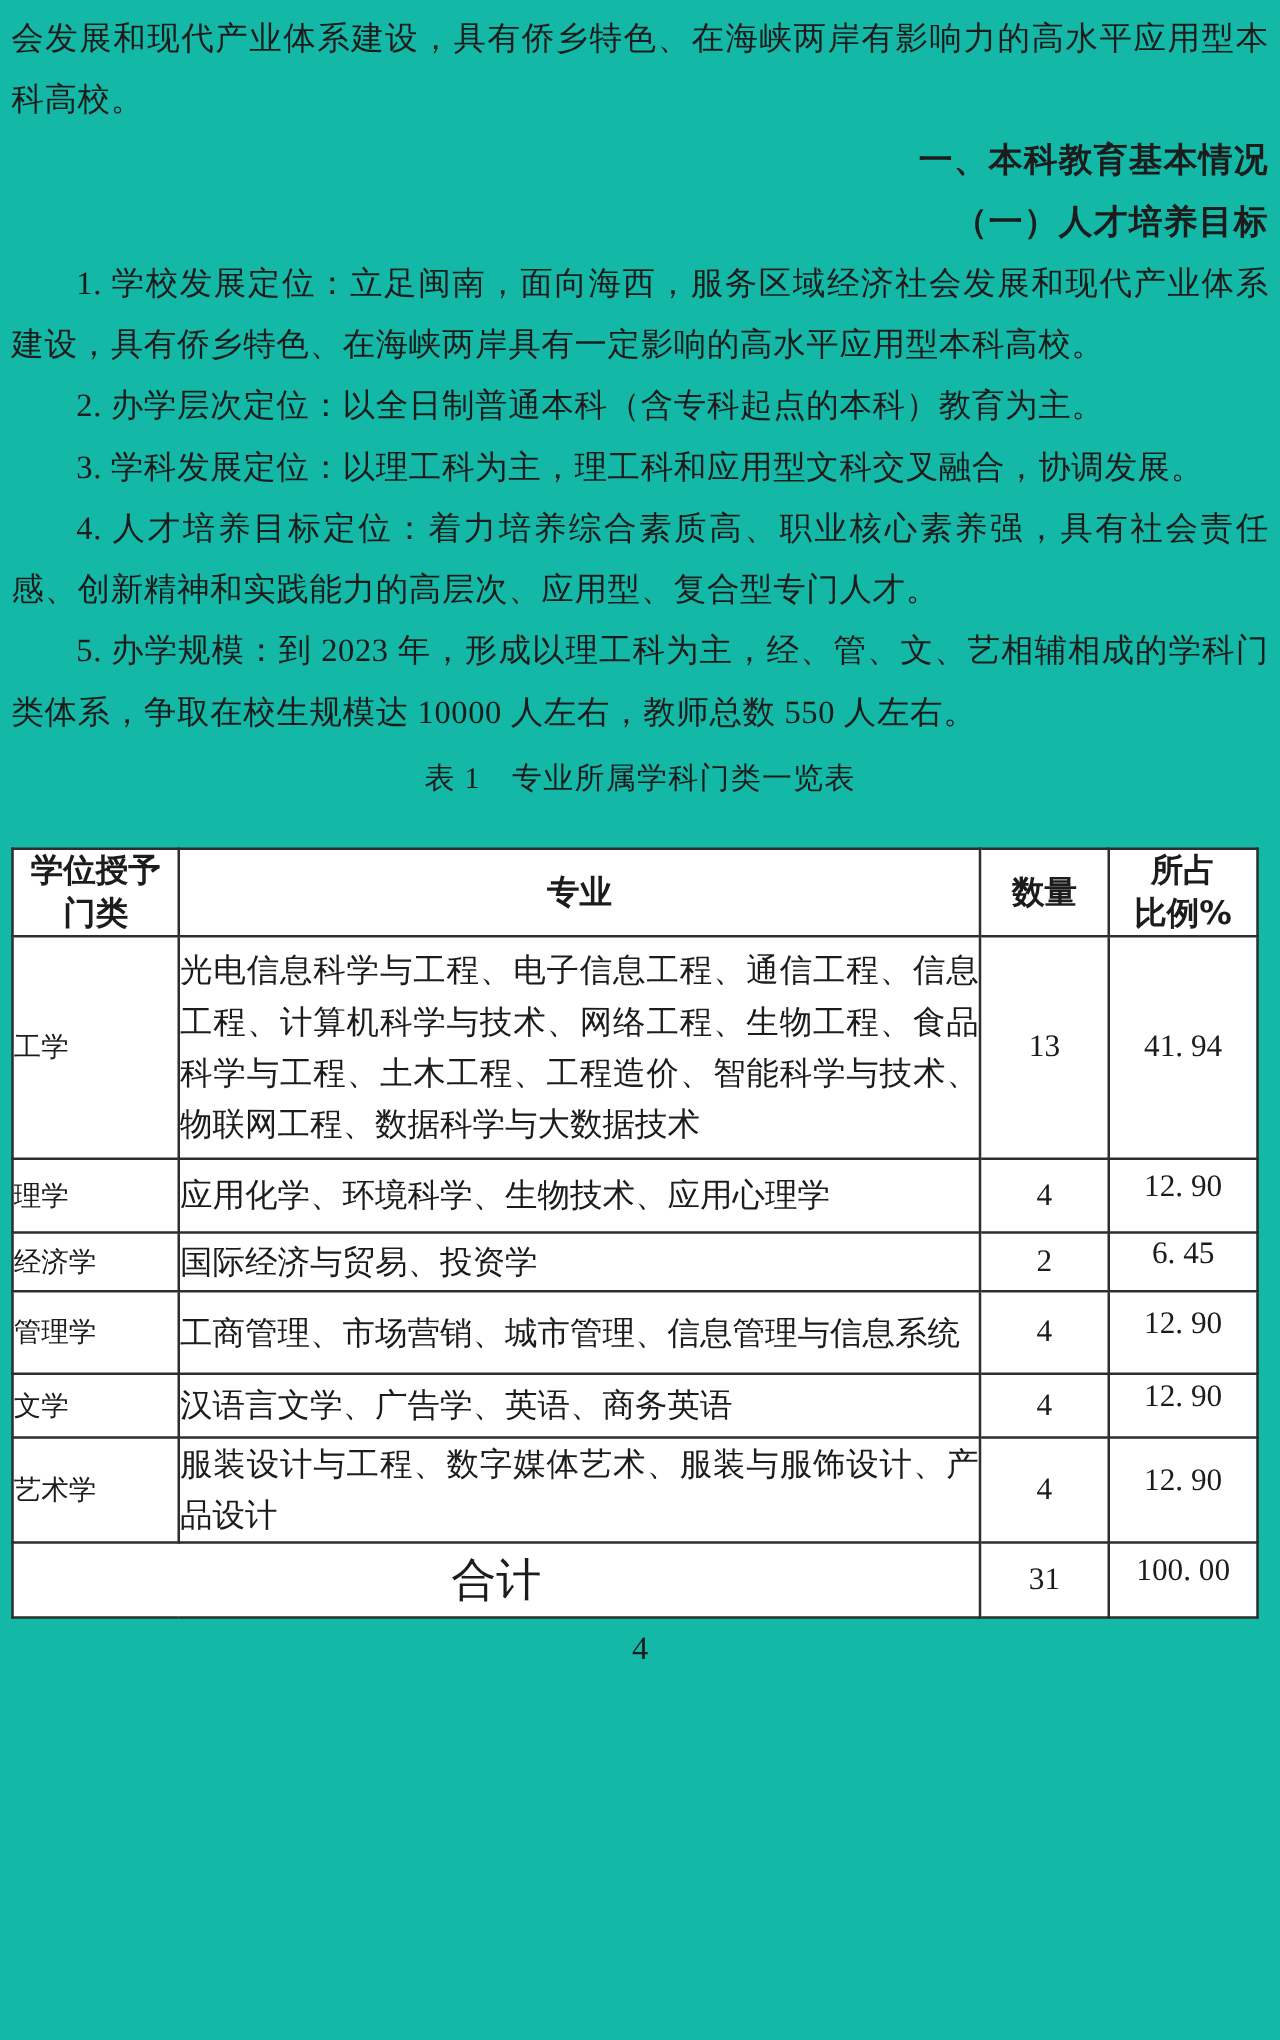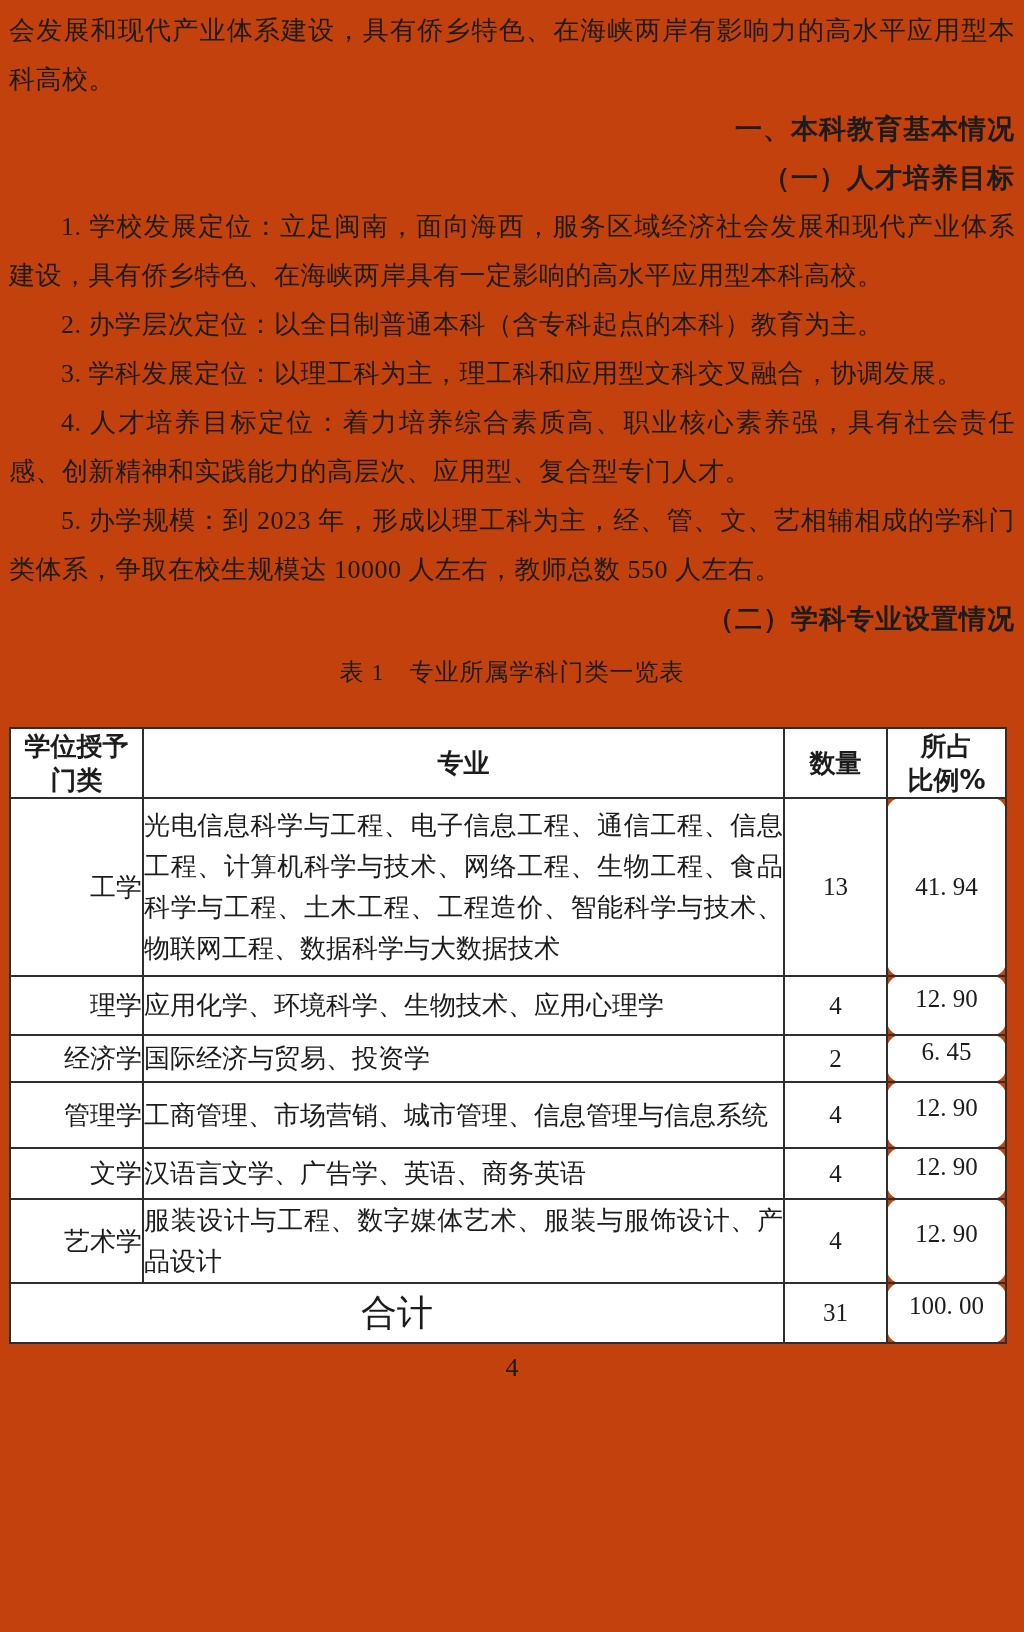"会发展和现代产业体系建设，具有侨乡特色、在海峡两岸有影响力的高水平应用型本科高校" .page { background: #c2410c -> #14b8a6 }
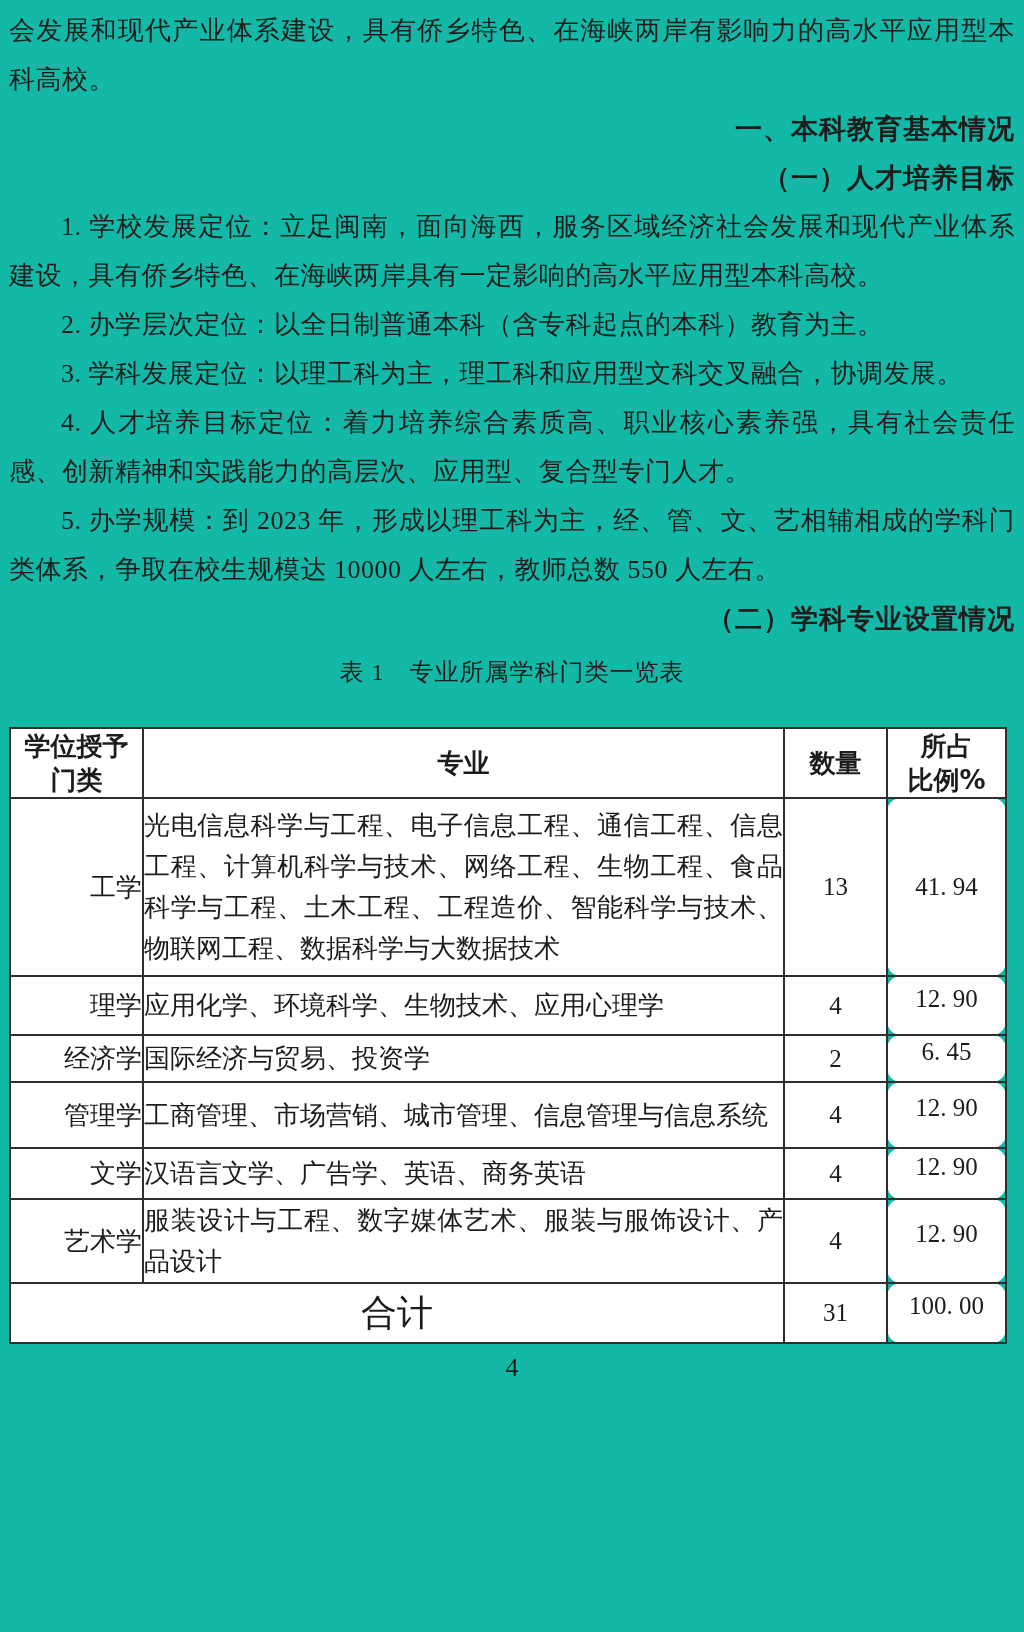"（二）学科专业设置情况" p.heading { html: <p>（二）学科专业设置情况</p> -> none }
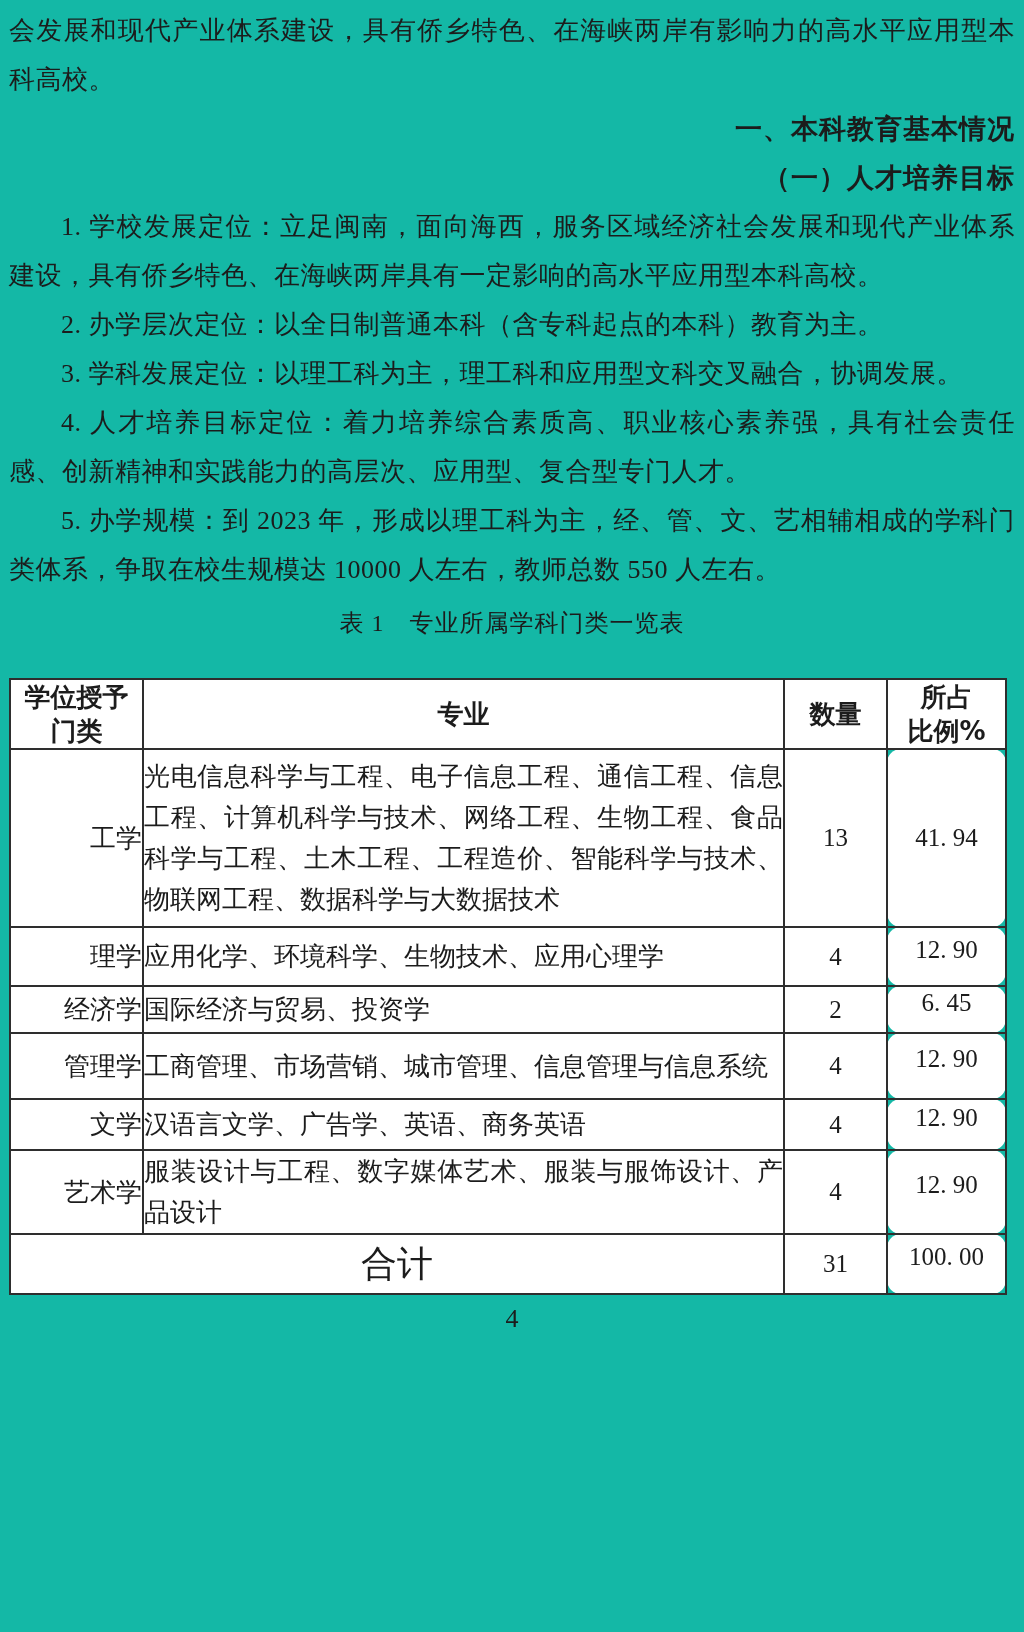"工学" td.cat { font-size: 26px -> 22px; text-align: right -> left }
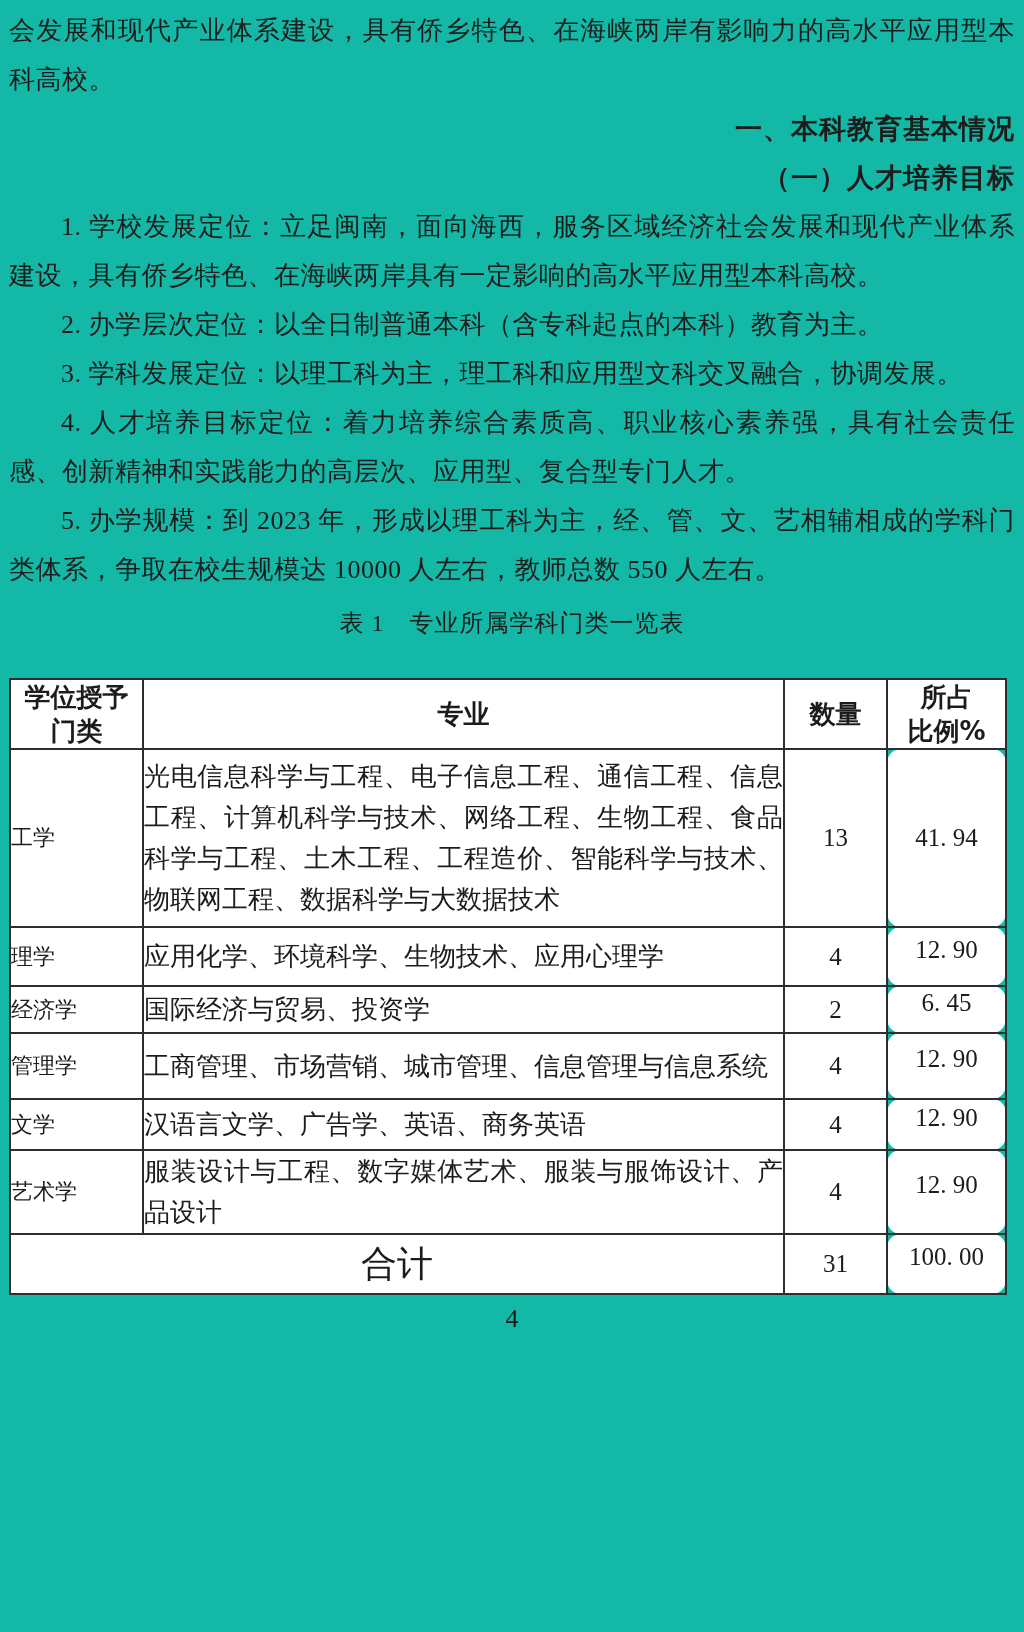"41. 94" td.pct { border-radius: 14px -> none }
